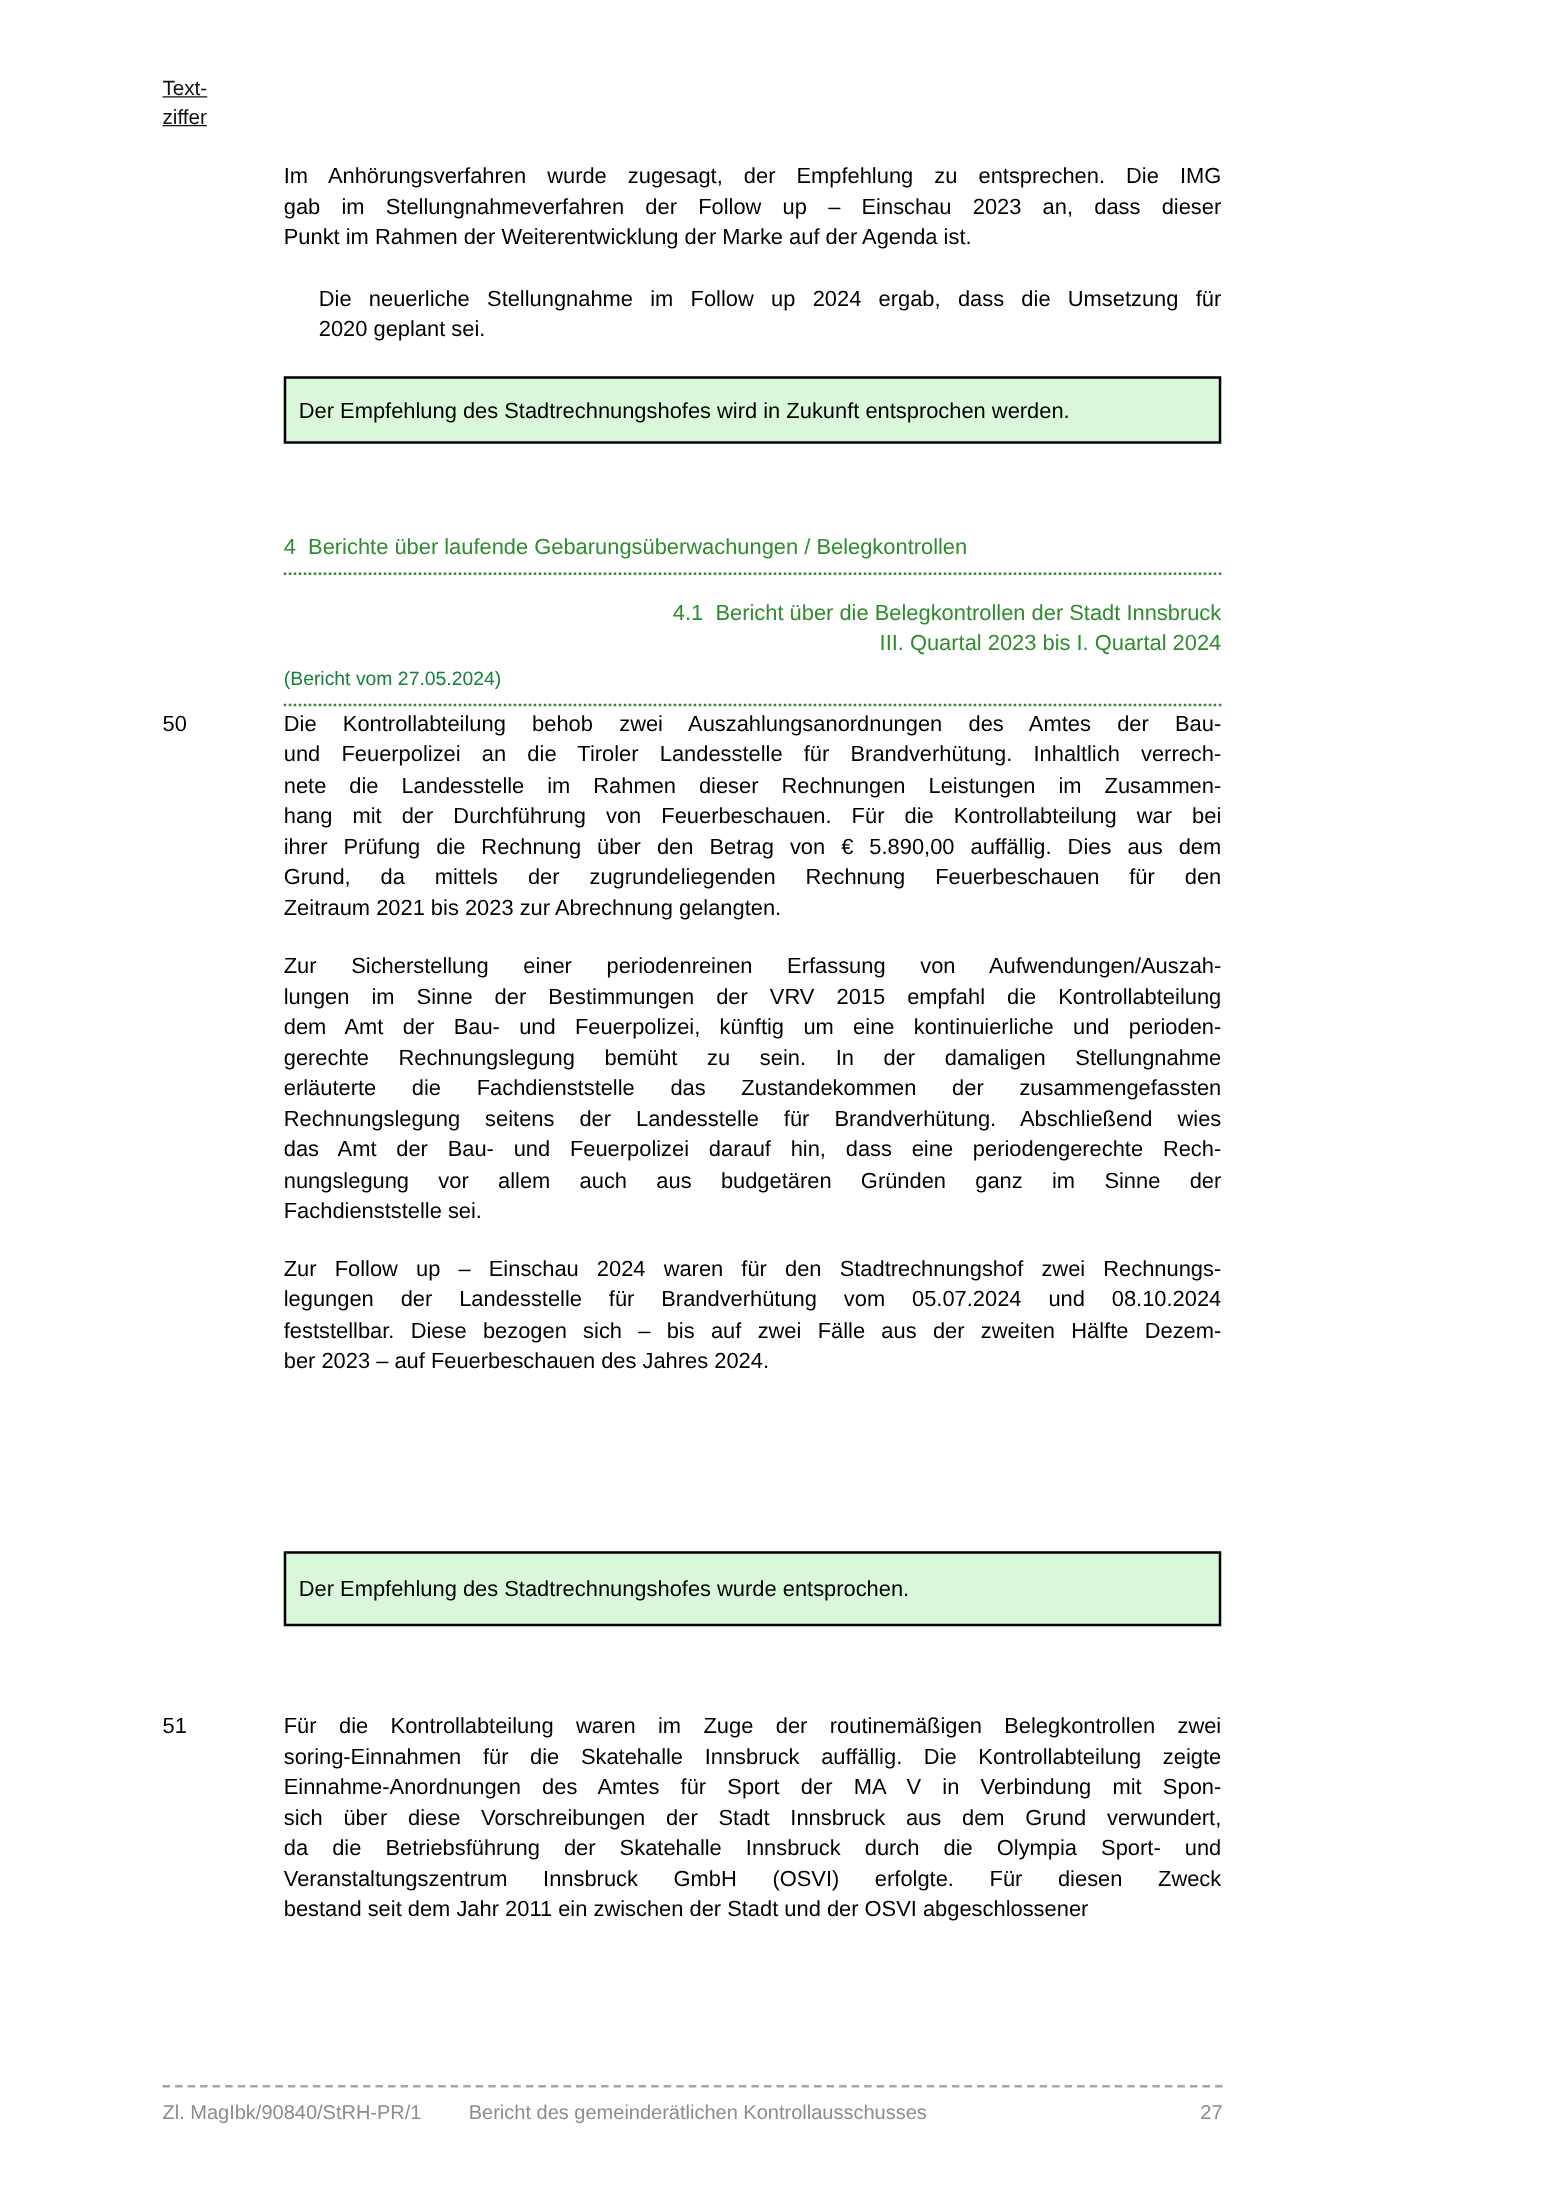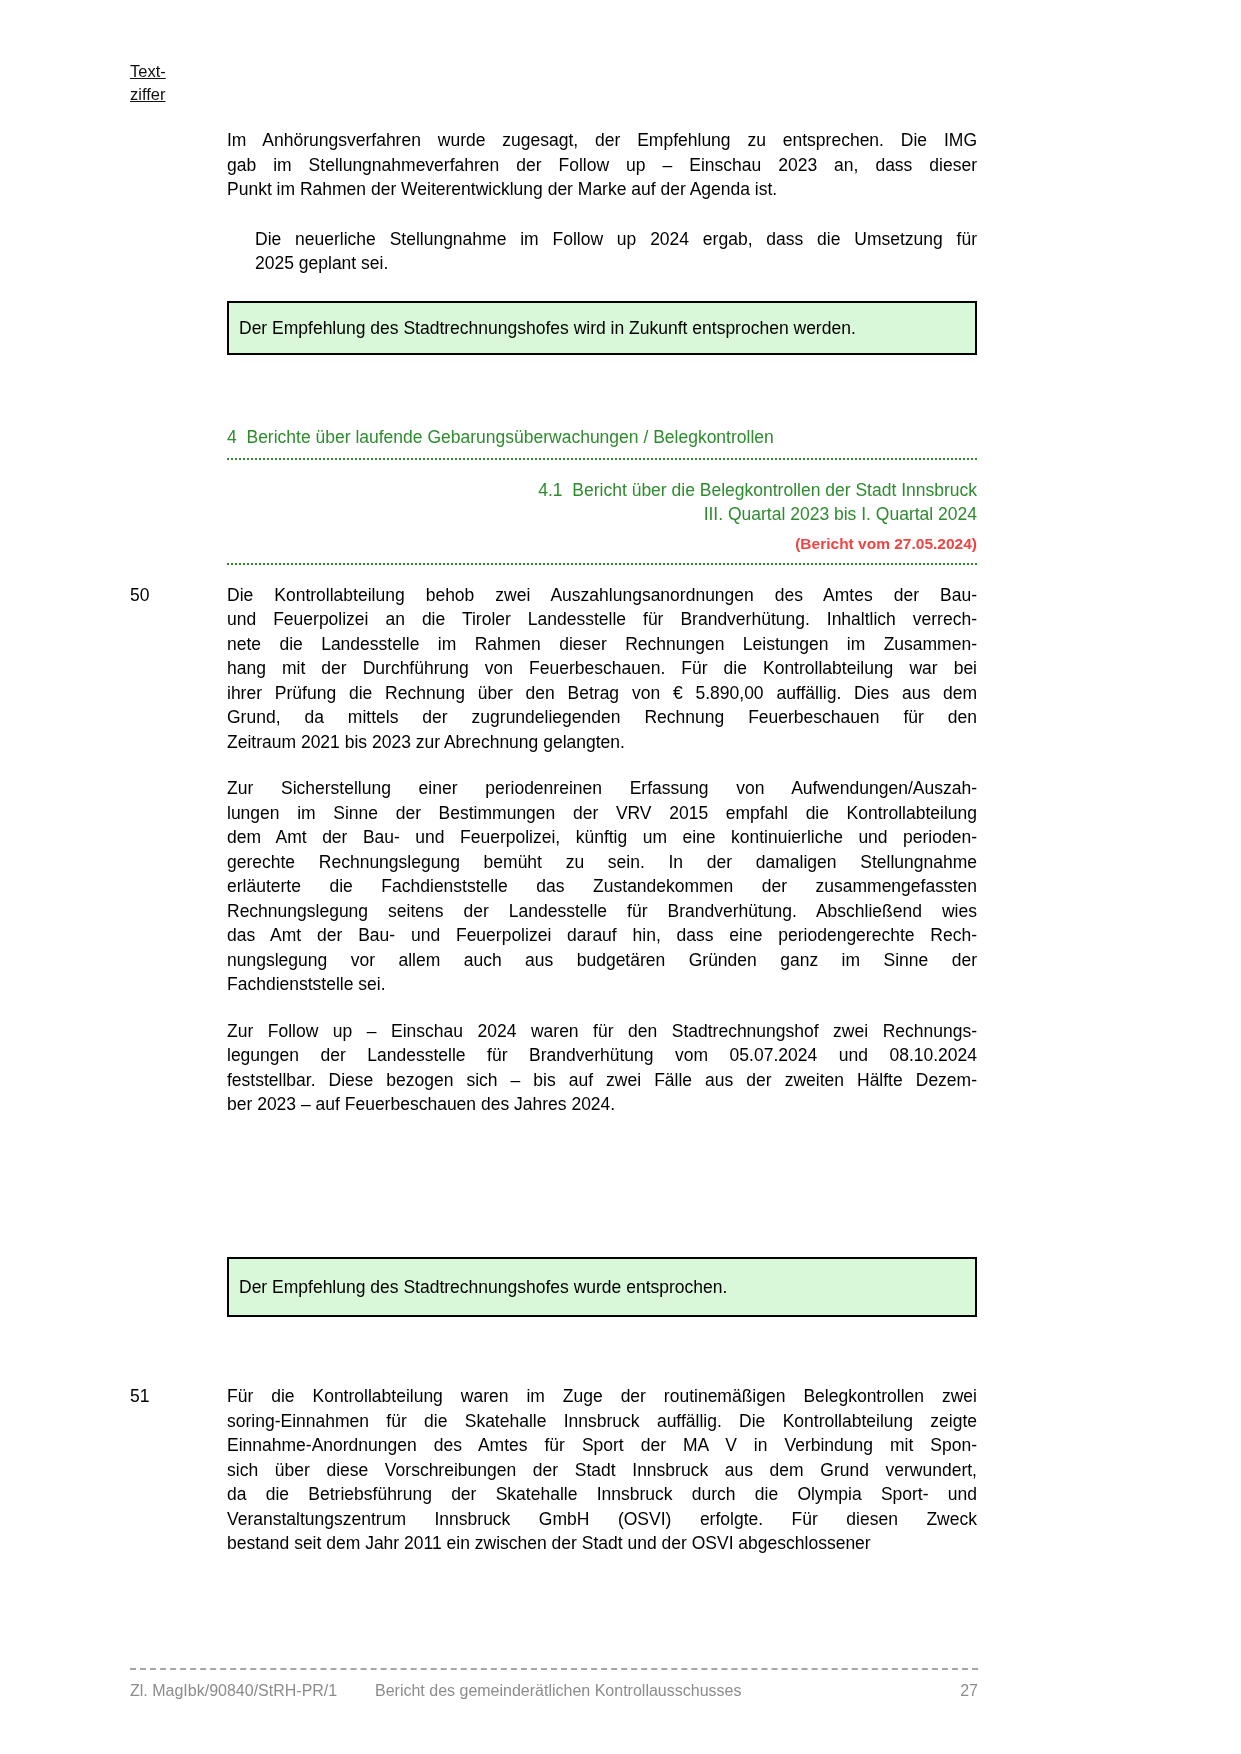"2025 geplant sei." div.line { text: 2025 -> 2020 }
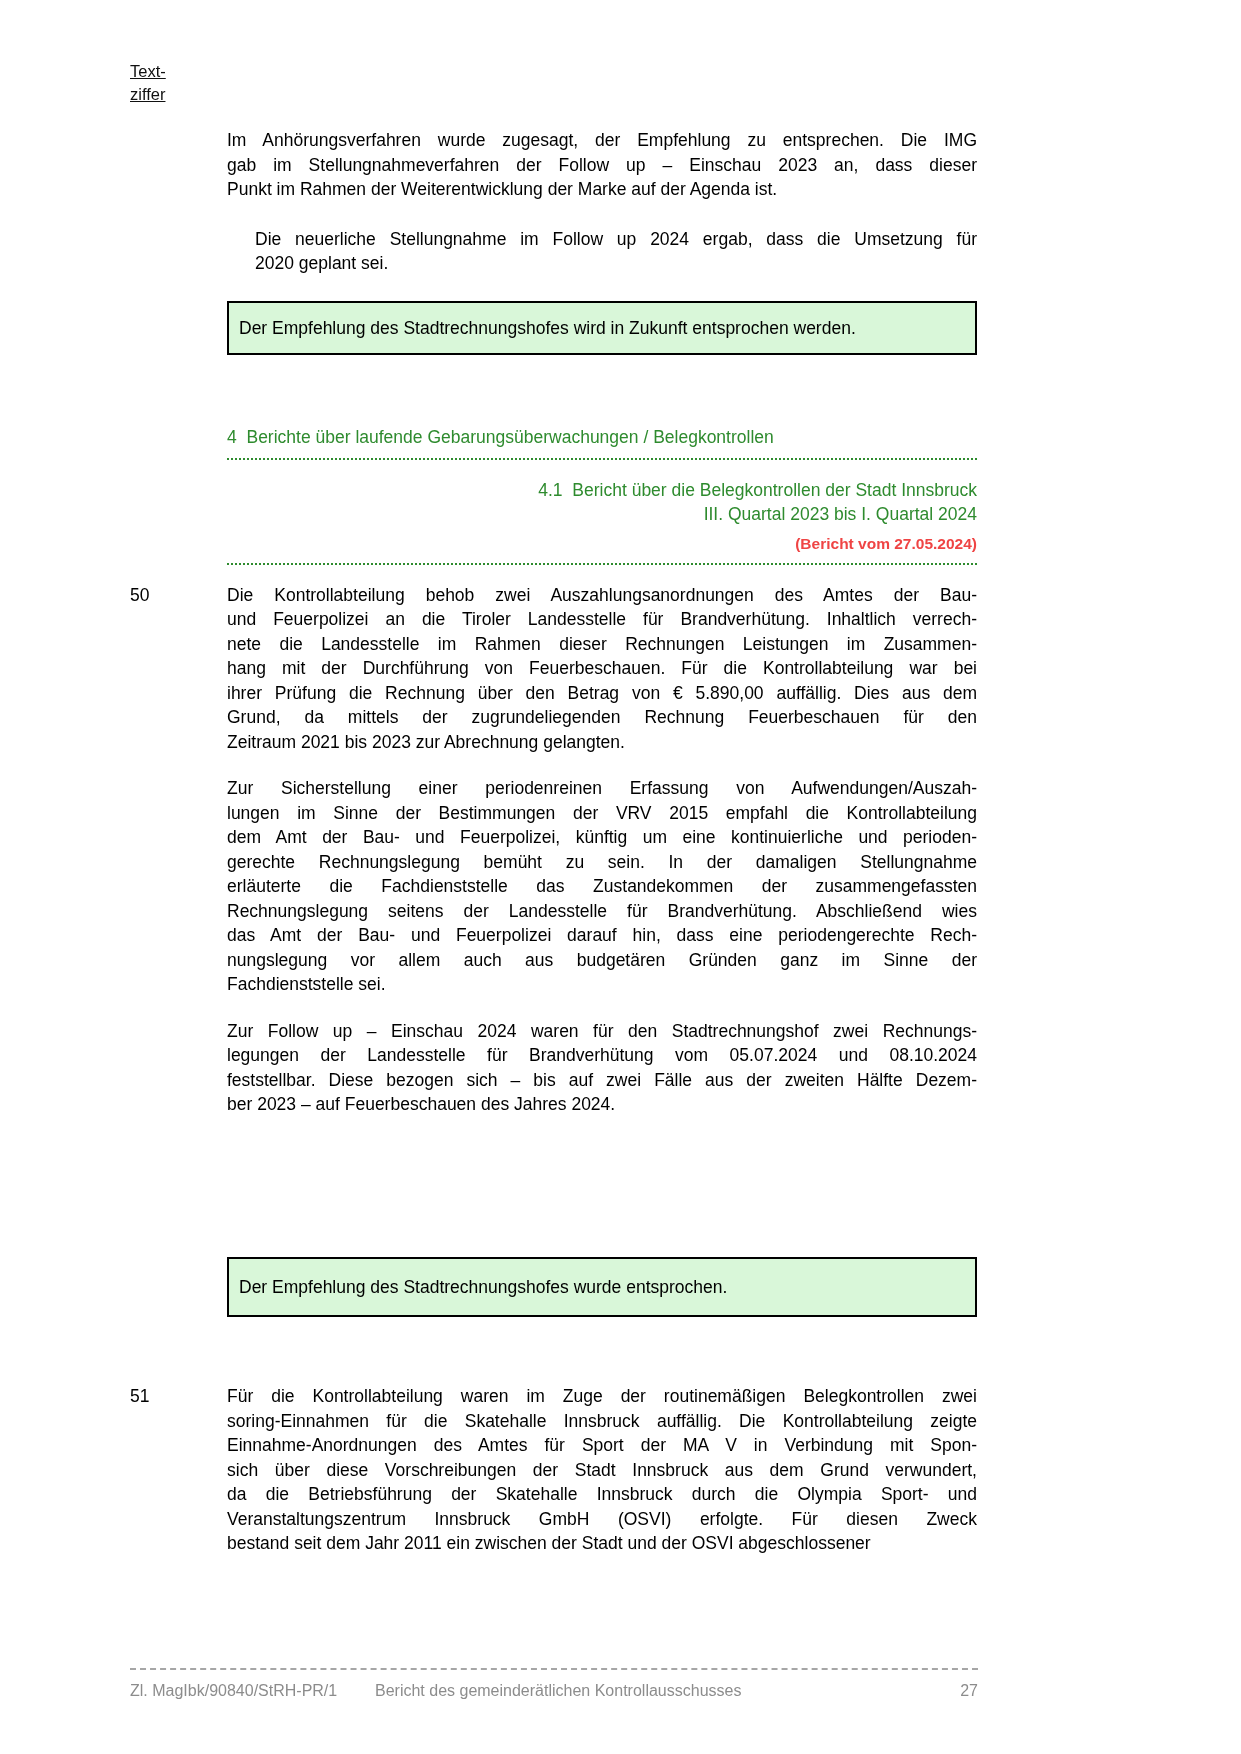"(Bericht vom 27.05.2024)" .report-date { color: #ef4444 -> #15803d; font-weight: bold -> none; text-align: right -> left }
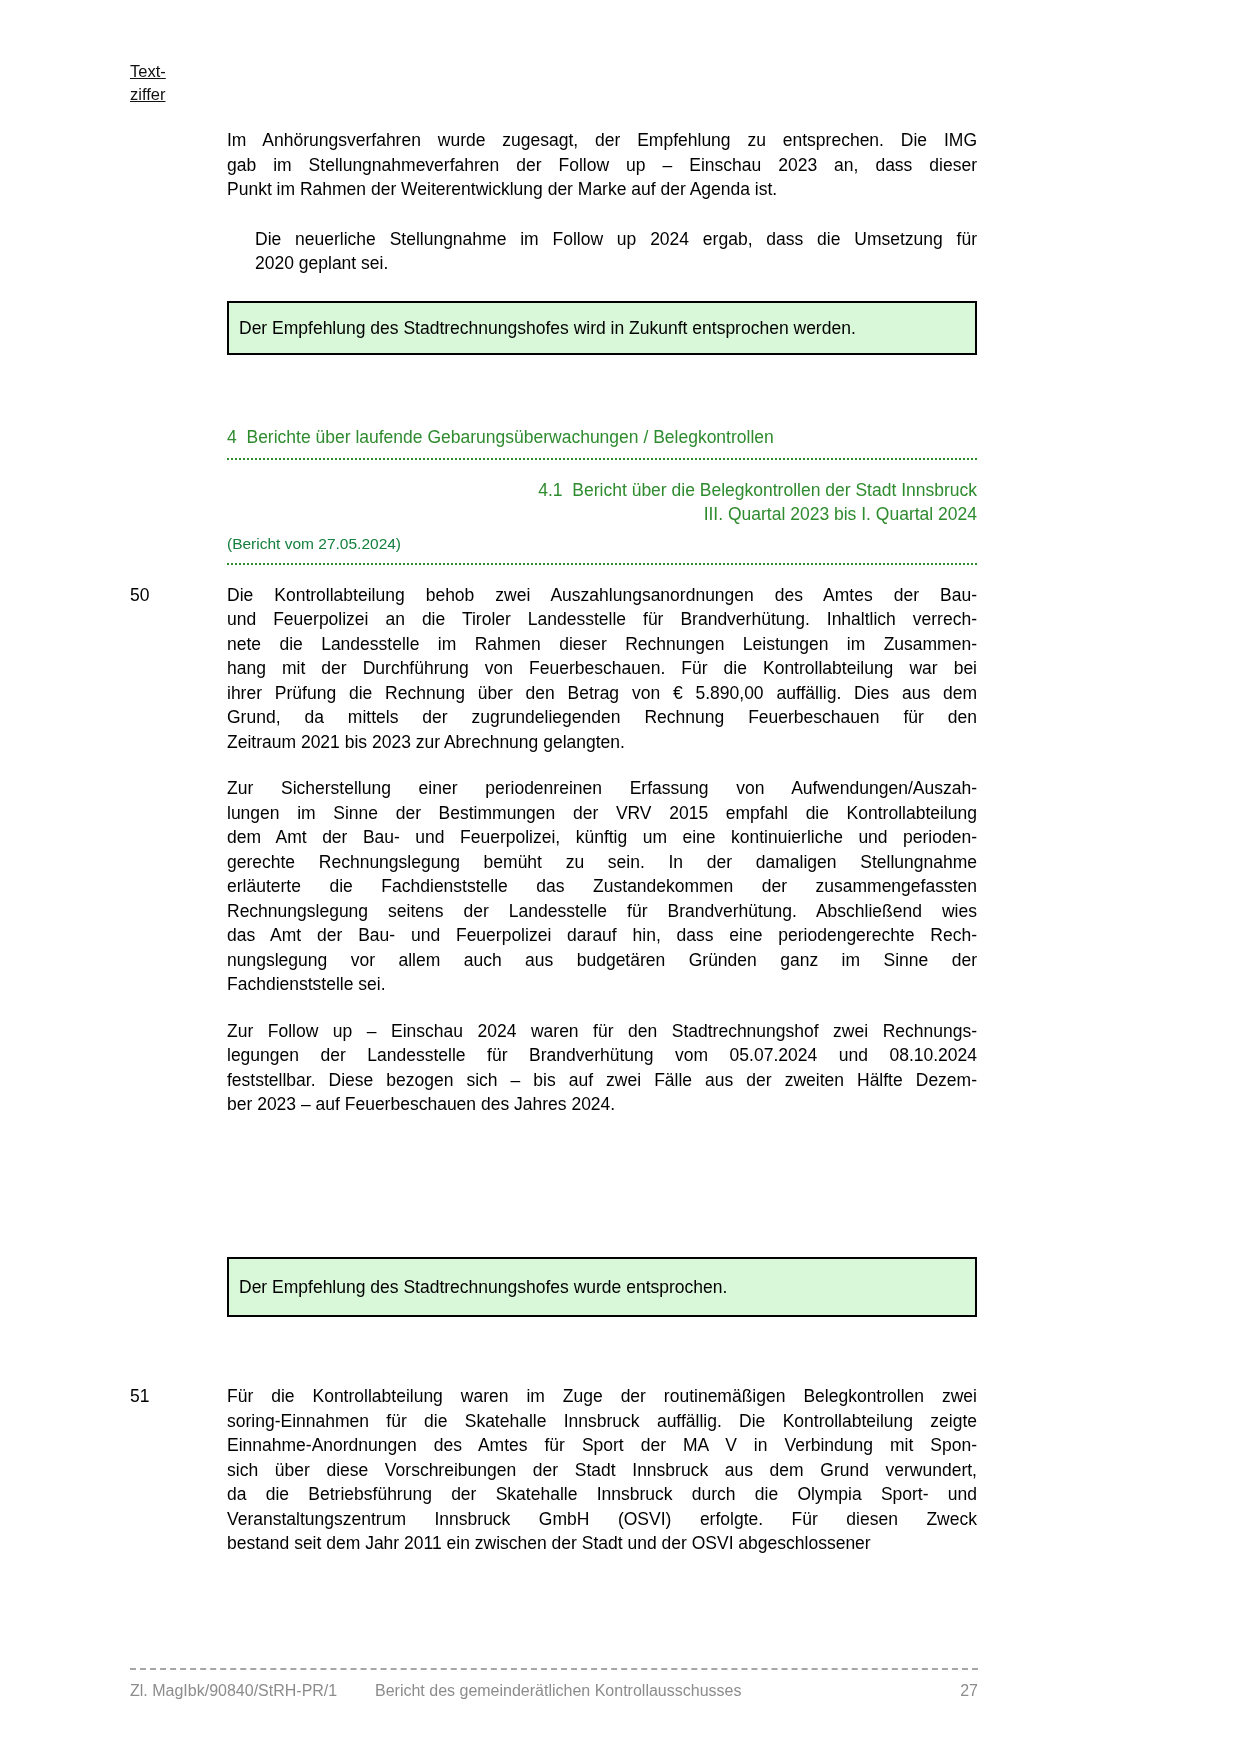"50" .i50p1 { margin-top: 18px -> 2px }
